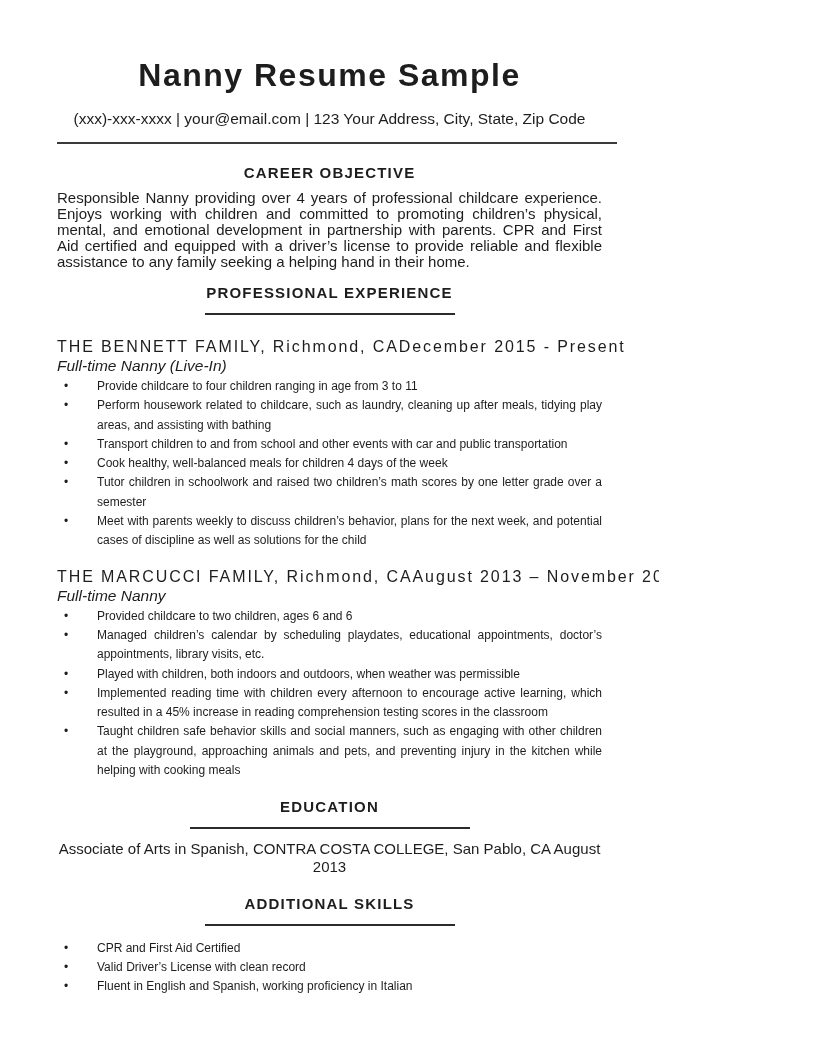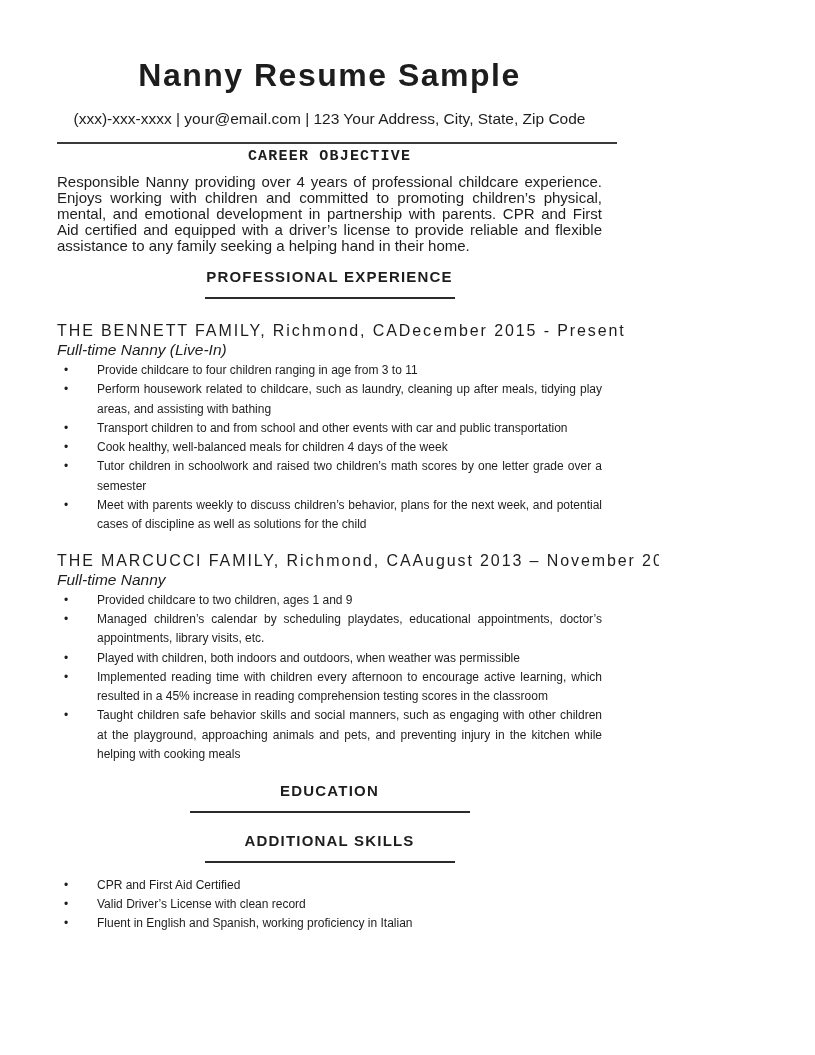"CAREER OBJECTIVE" .mt-objective { font-family: Liberation Mono, monospace -> none; margin-top: 4px -> 20px }
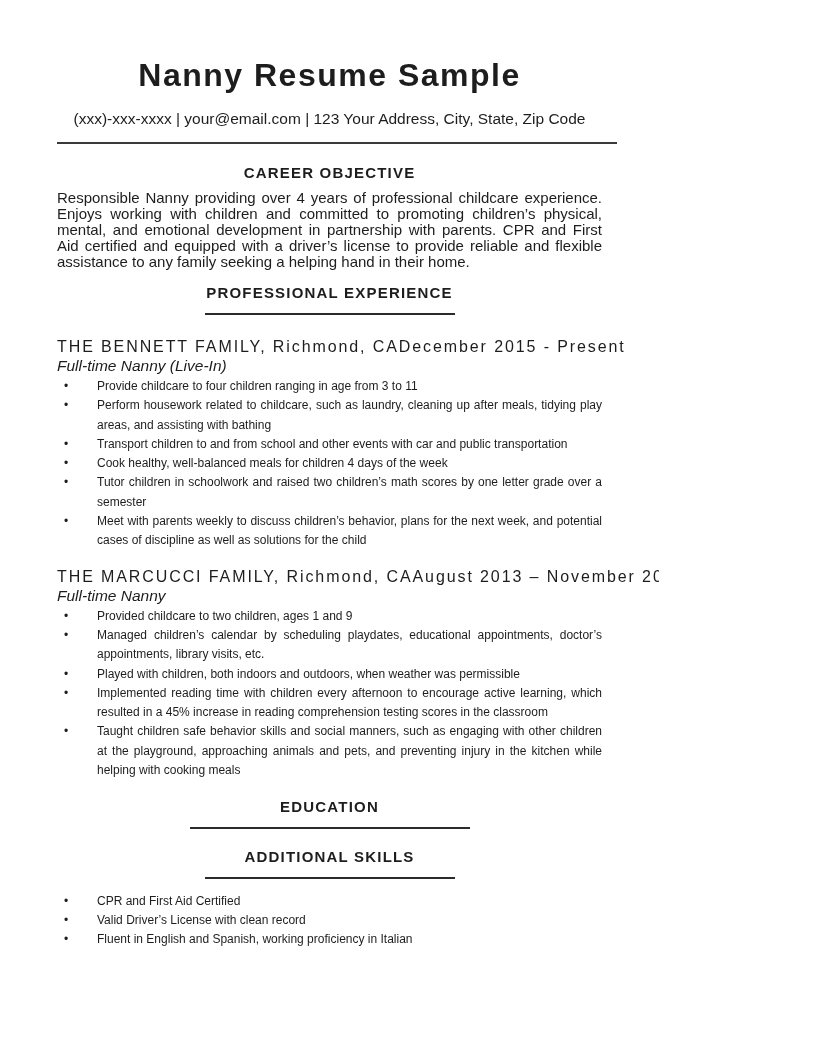"Provided childcare to two children," li { text: 1 and 9 -> 6 and 6 }
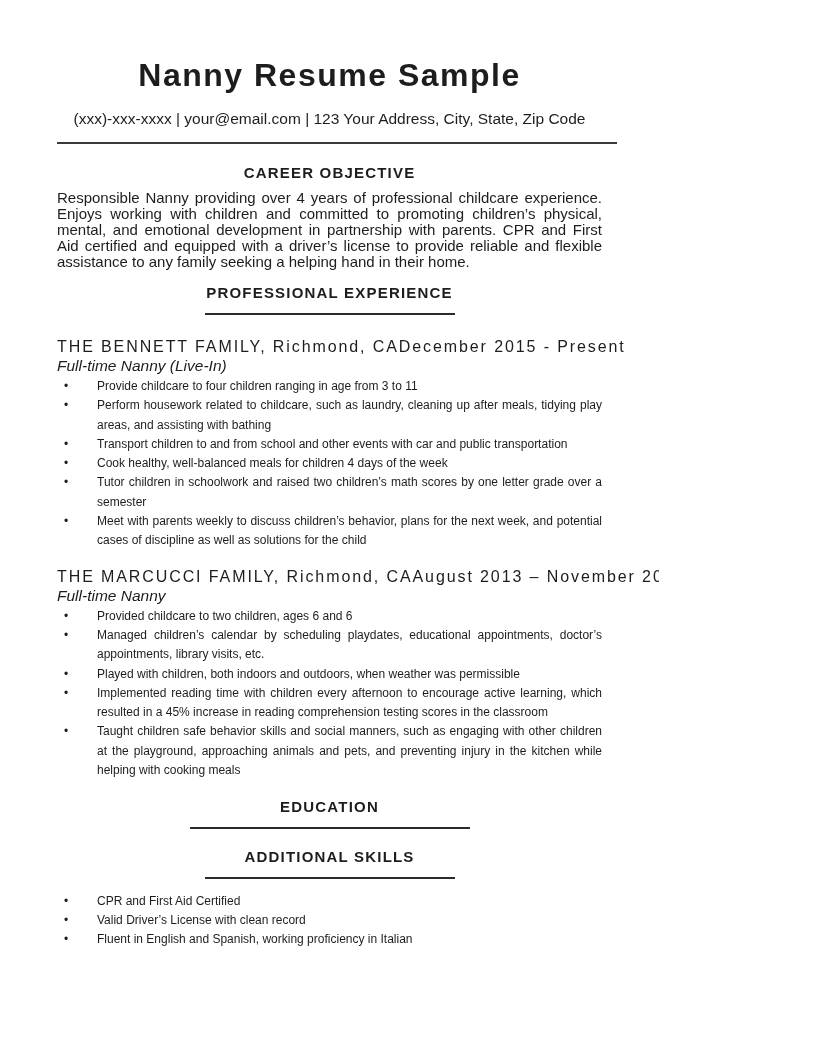"Associate of Arts in Spanish," div.edu-entry { html: none -> <div>Associate of Arts in Spanish, CONTRA COSTA COLLEGE, San Pablo, CA August 2013</div> }
